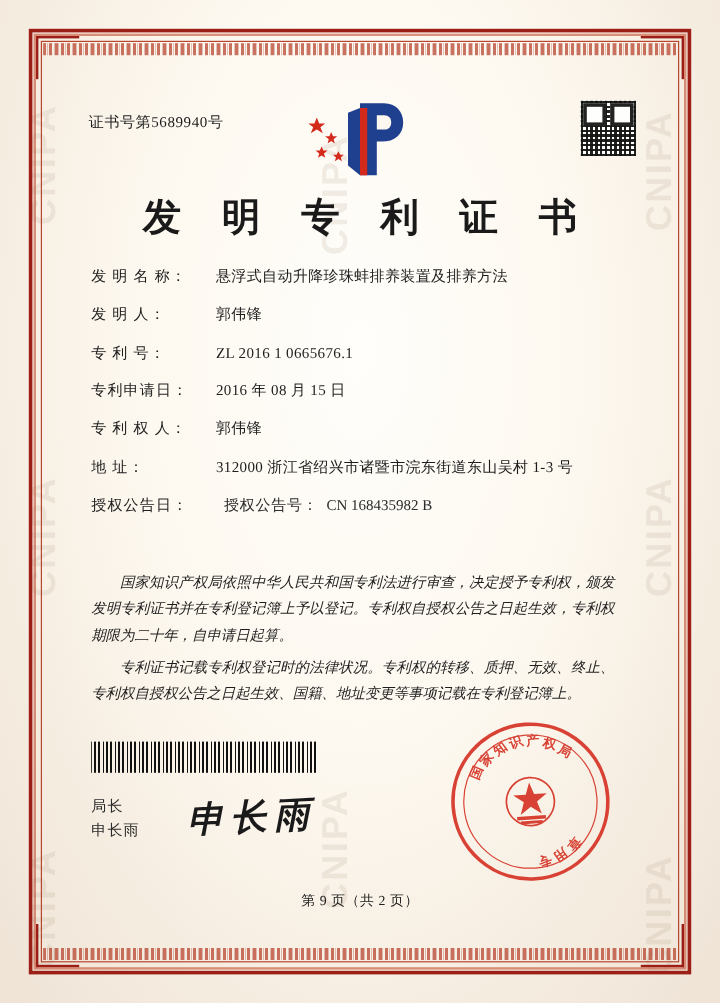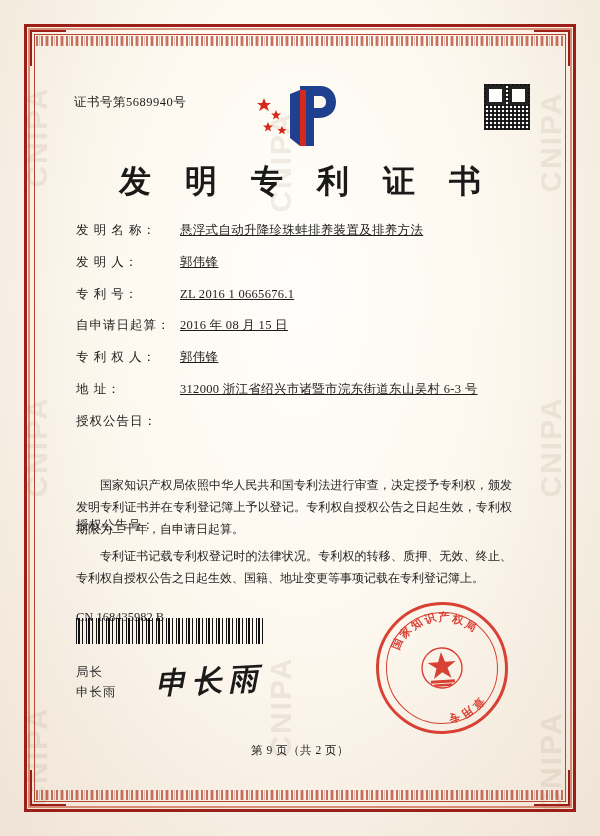"悬浮式自动升降珍珠蚌排养装置及排养方法" .field .val { text-decoration: underline -> none }
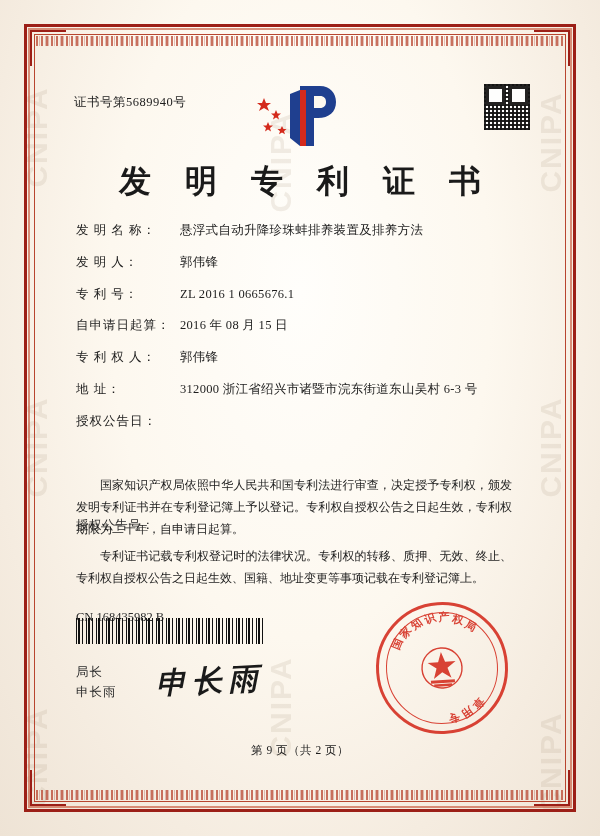"自申请日起算：" div.lbl { text: 自申请日起算 -> 专利申请日 }
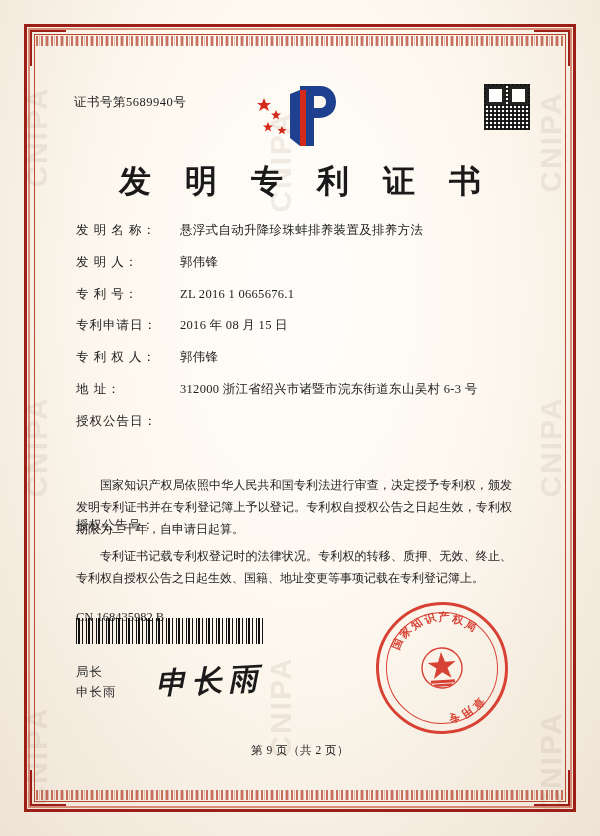"312000 浙江省绍兴市诸暨市浣东街道东山吴村 6-3 号" div.val { text: 6-3 -> 1-3 }
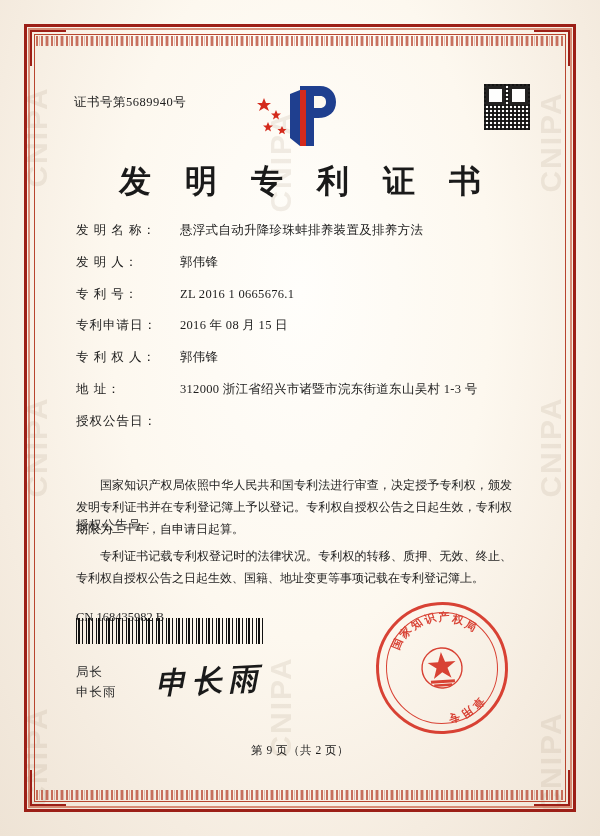"授权公告日：" div.field { flex-direction: column -> none }
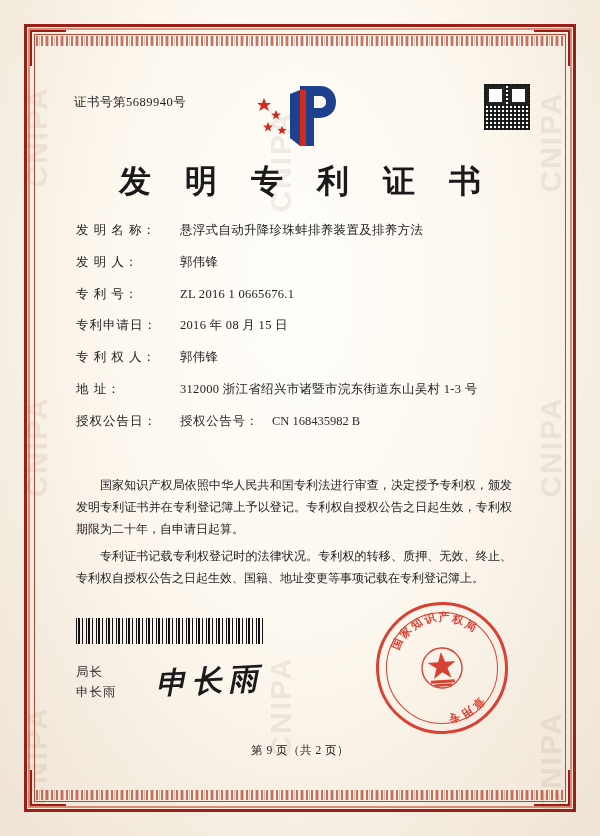"授权公告号：" .field .lbl2 { text-align: none -> center }
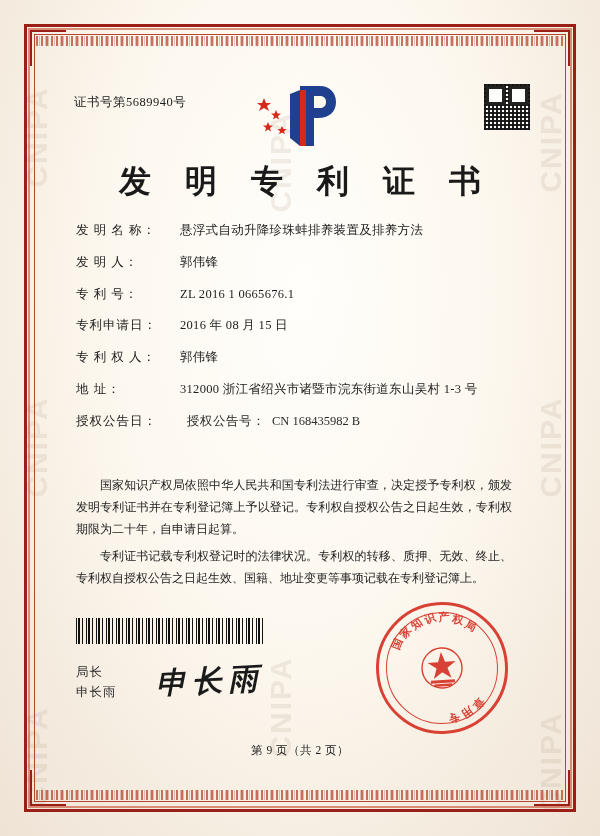"国家知识产权局依照中华人民共和国专利法进行审查，决定授予专利权，颁发发明专利证书" .paras { font-style: none -> italic }
